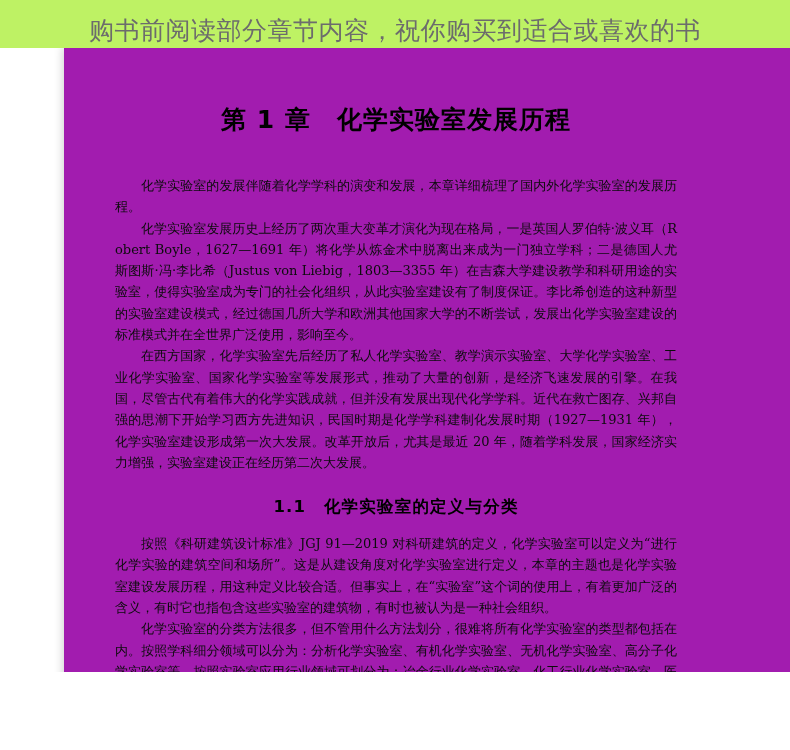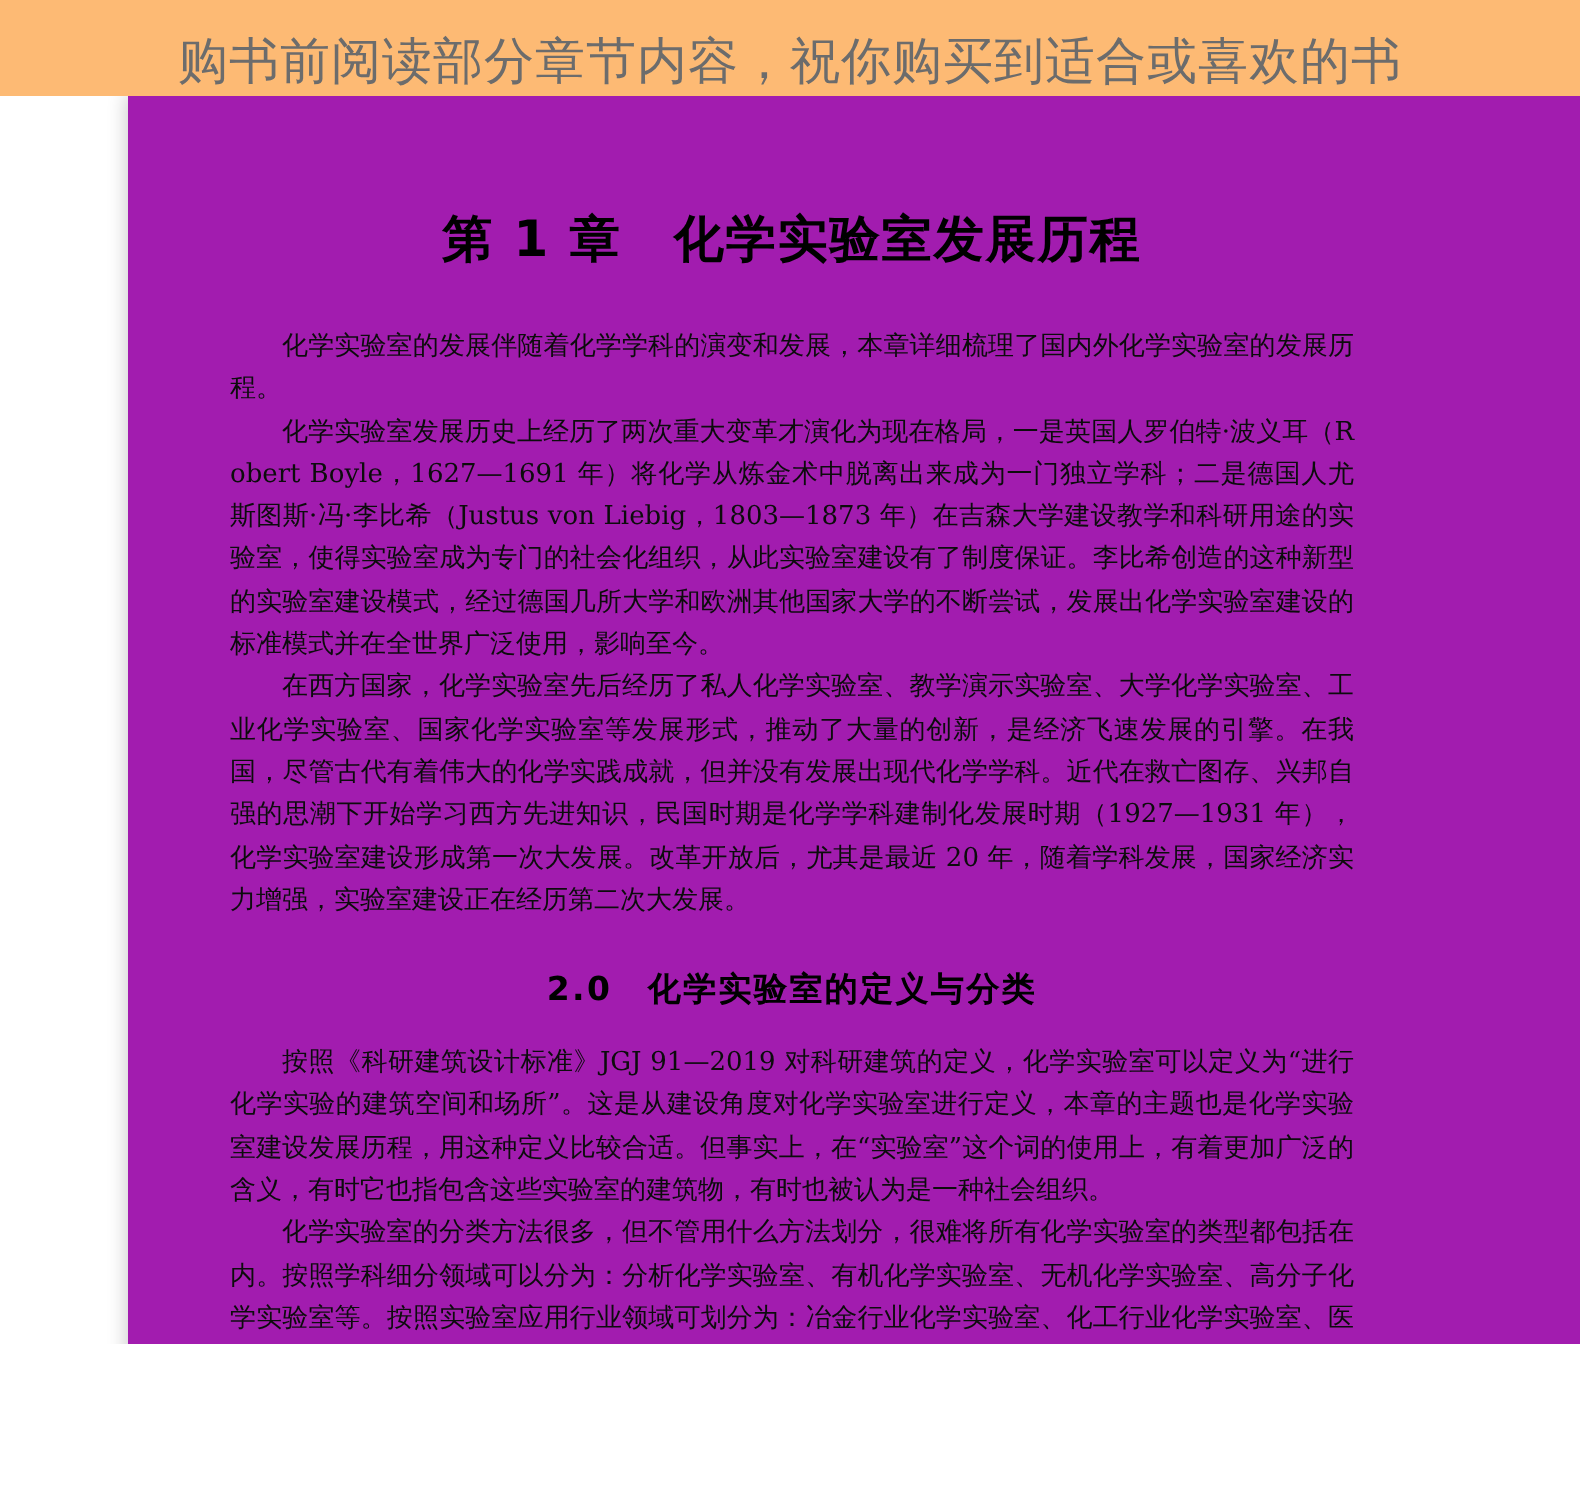"购书前阅读部分章节内容，祝你购买到适合或喜欢的书" .promo-header { background: #fdba74 -> #bef264 }
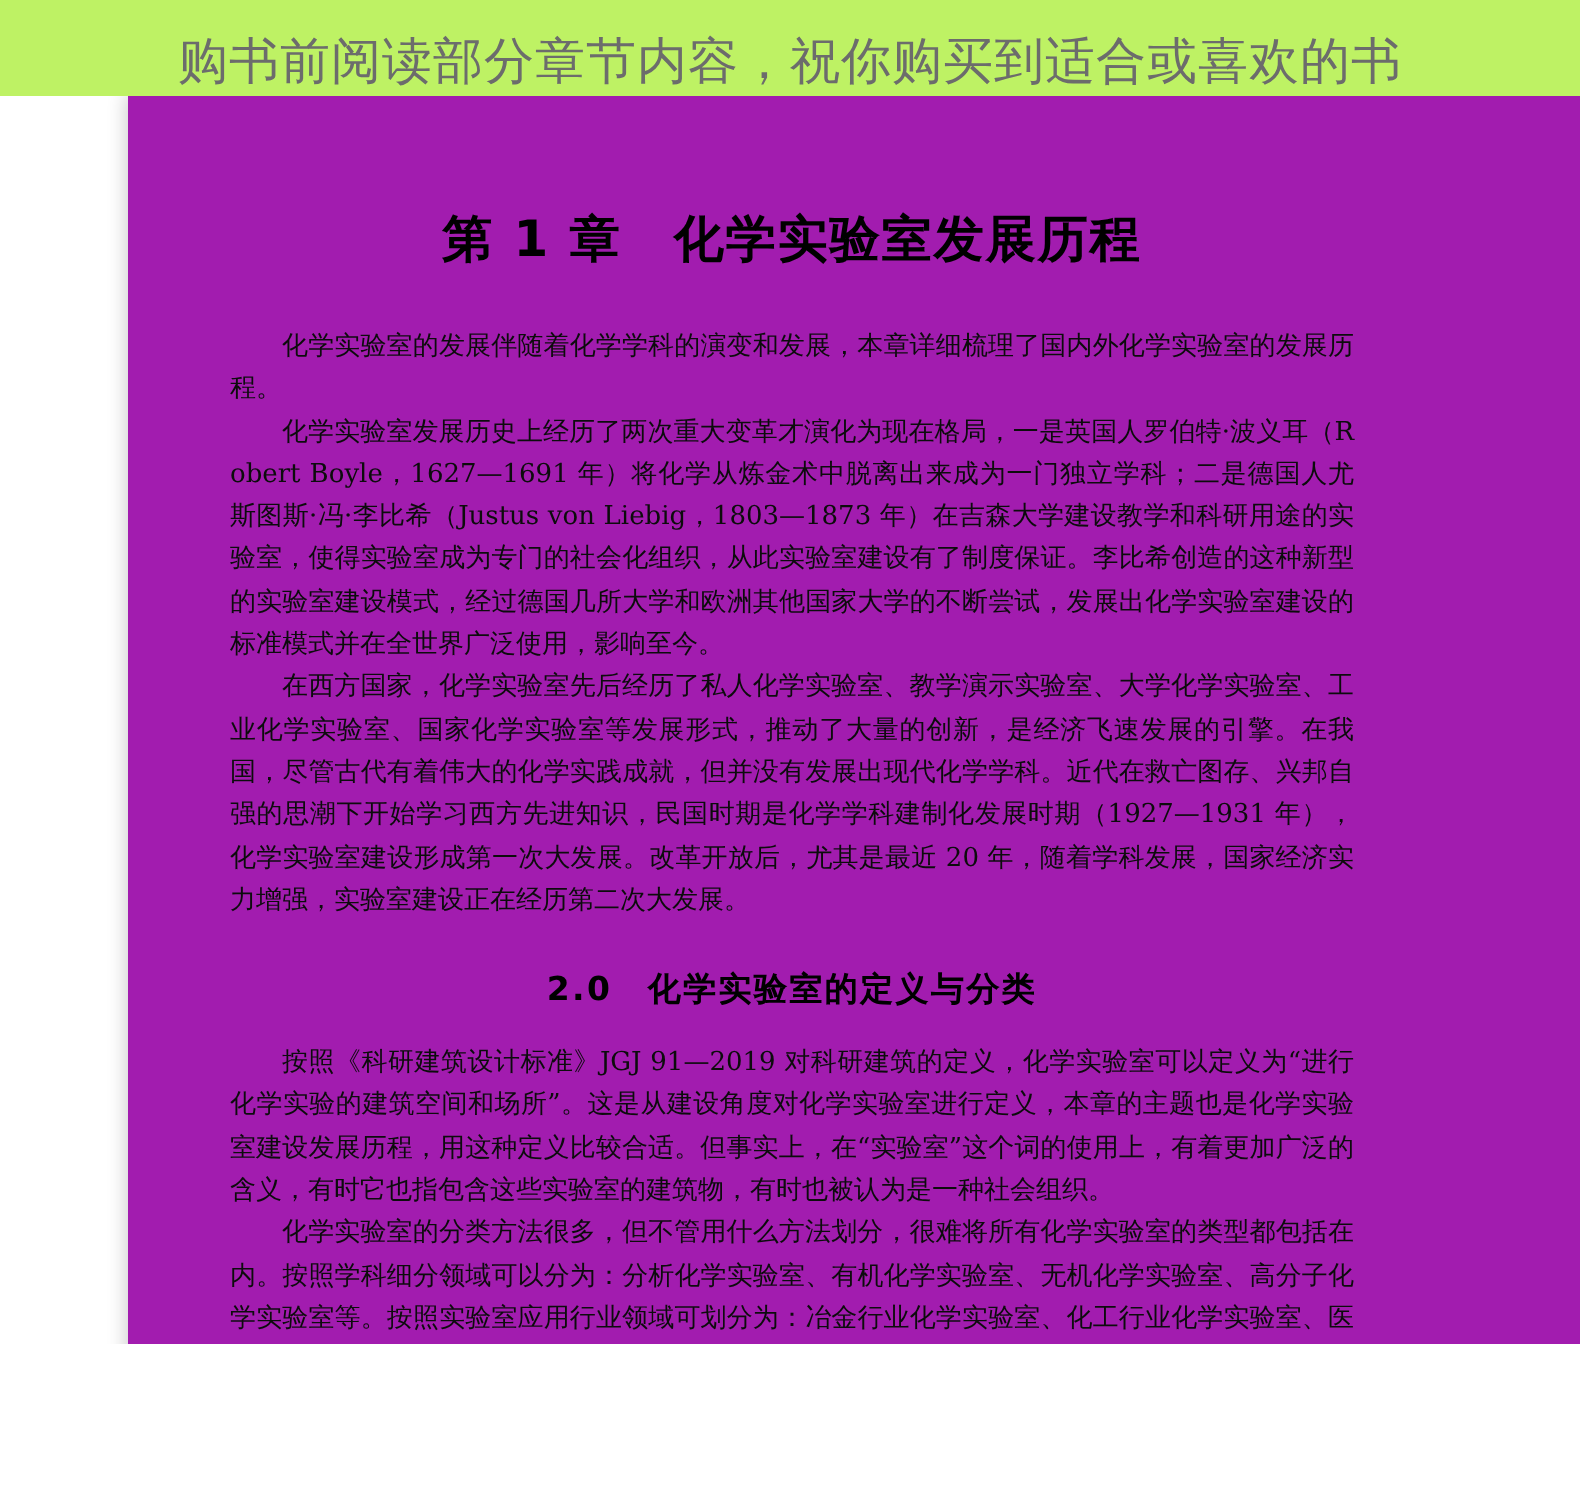"化学实验室的发展伴随着化学学科的演变和发展，本章详细梳理了国内外化学实验室的发展" .body-block { margin-top: 26px -> 38px }
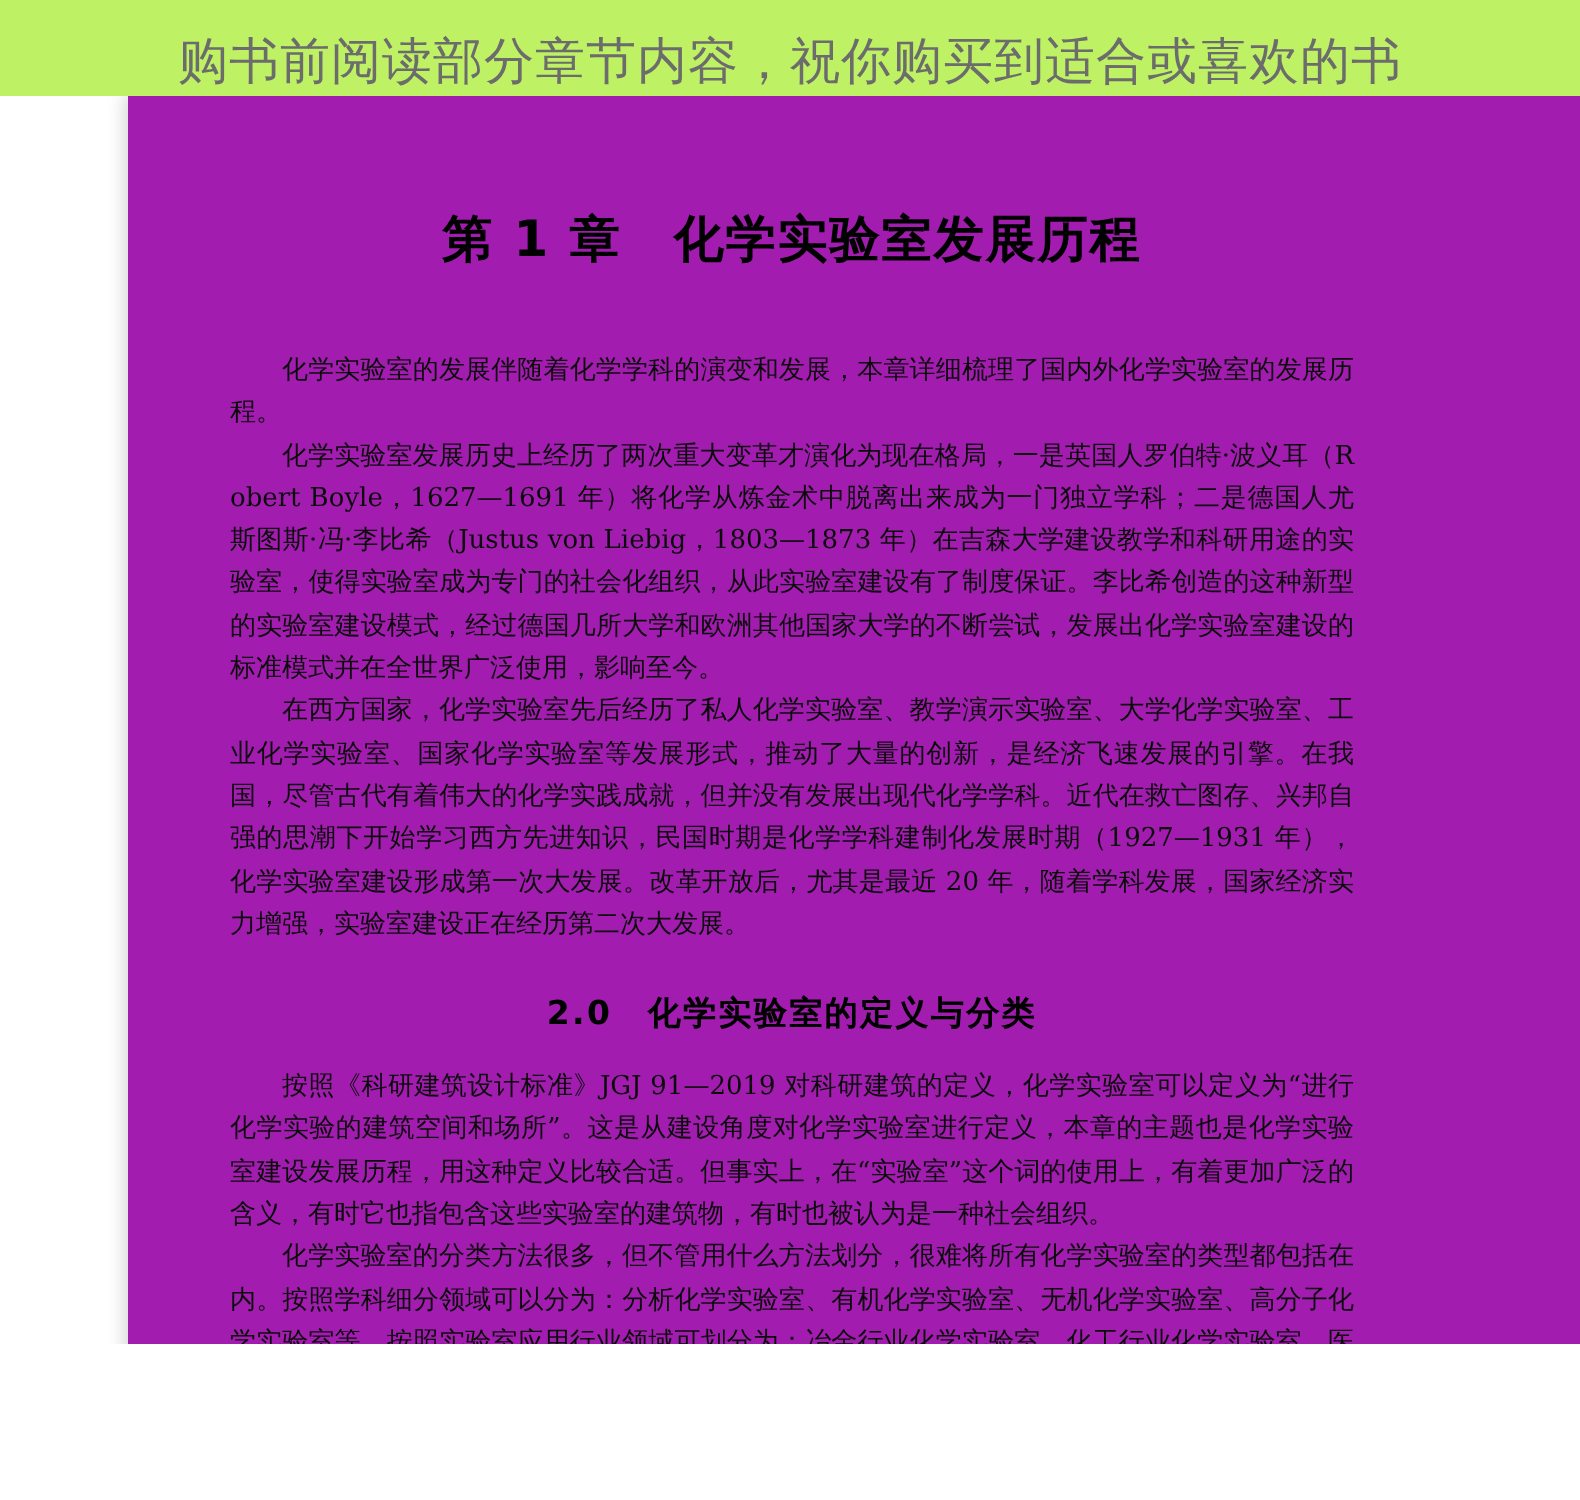"化学实验室发展历史上经历了两次重大变革才演化为现在格局，一是英国人罗伯特·波义耳" p.para { text: 1873 -> 3355 }
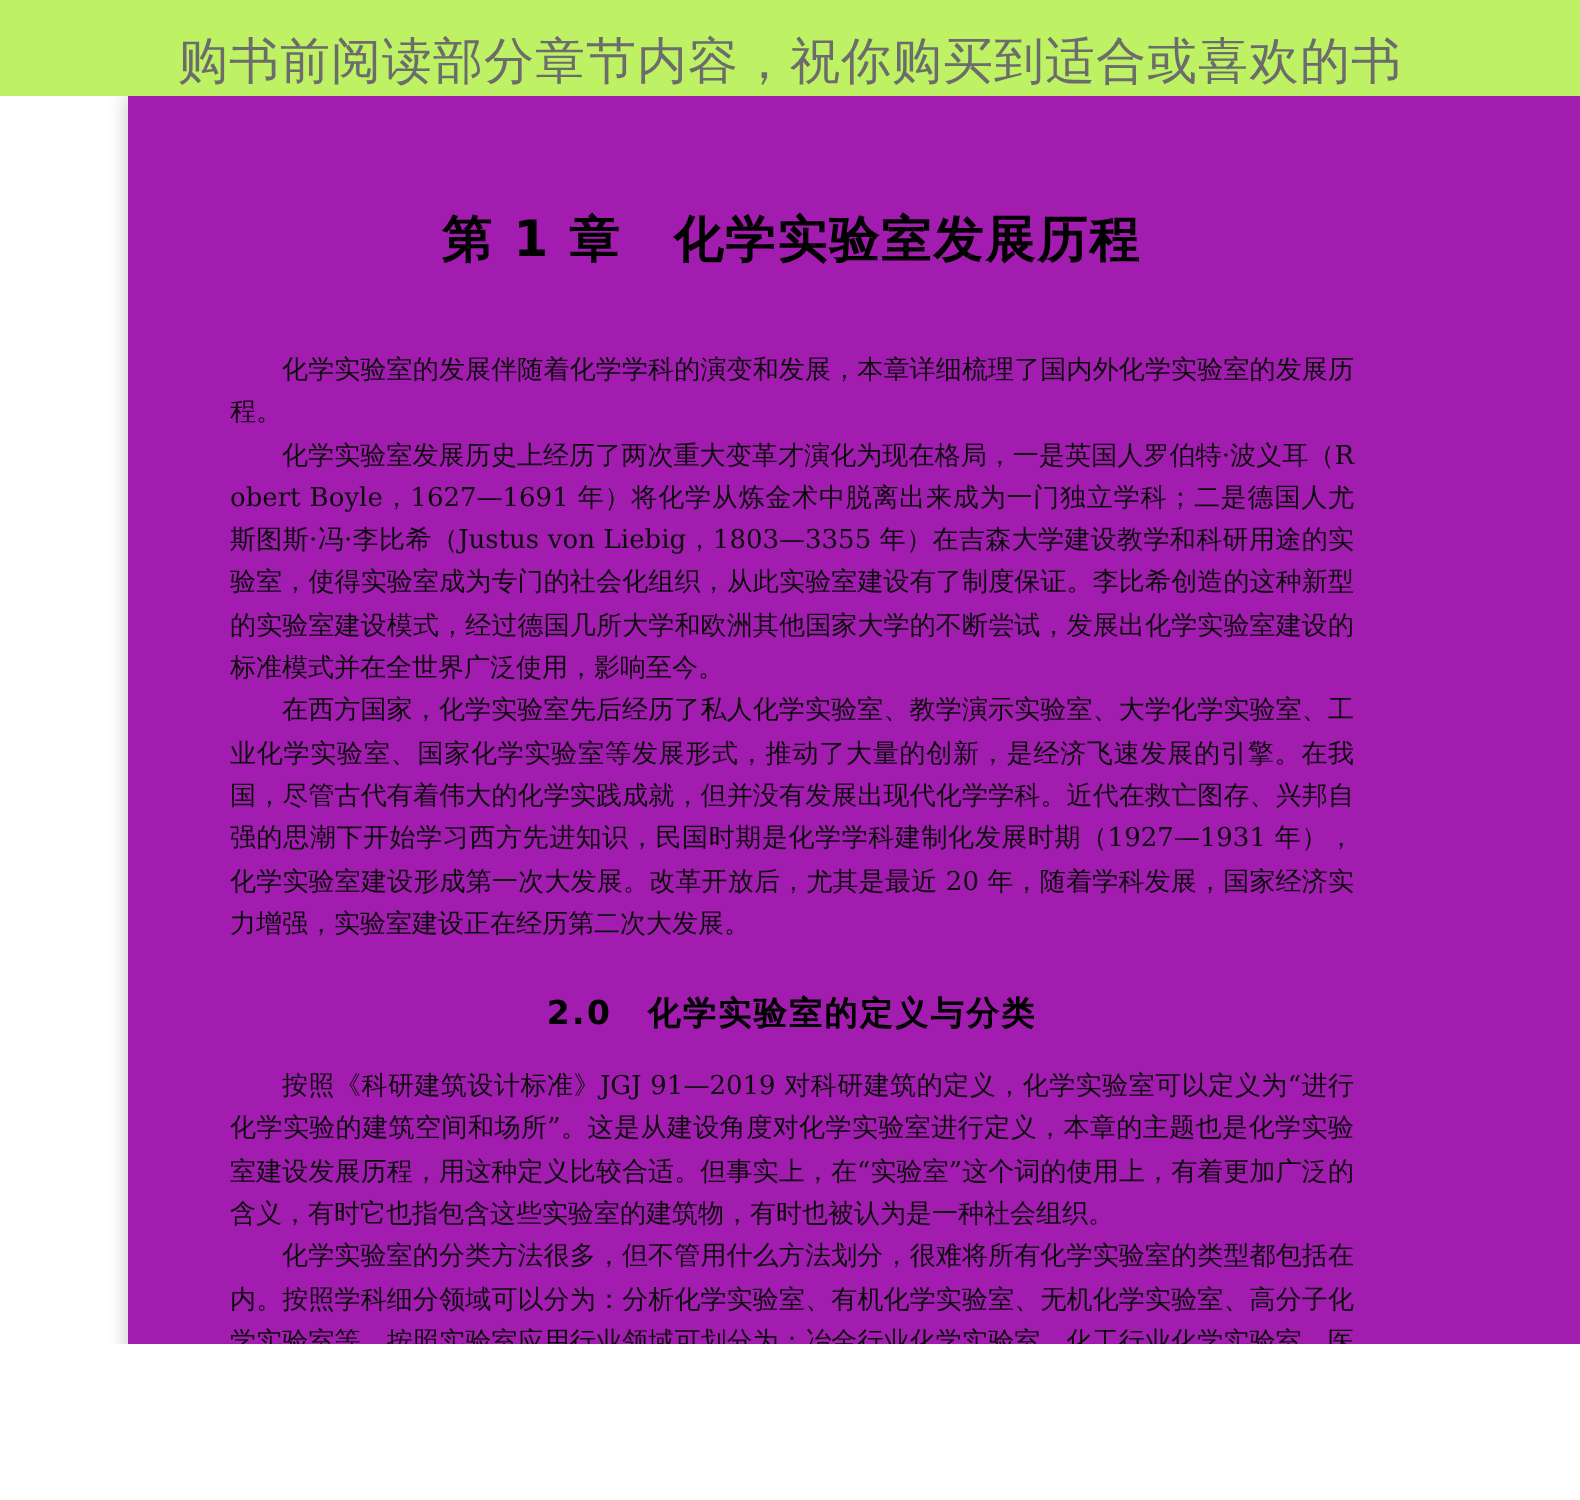"2.0 化学实验室的定义与分类" h2.section-heading { text: 2.0 -> 1.1 }
